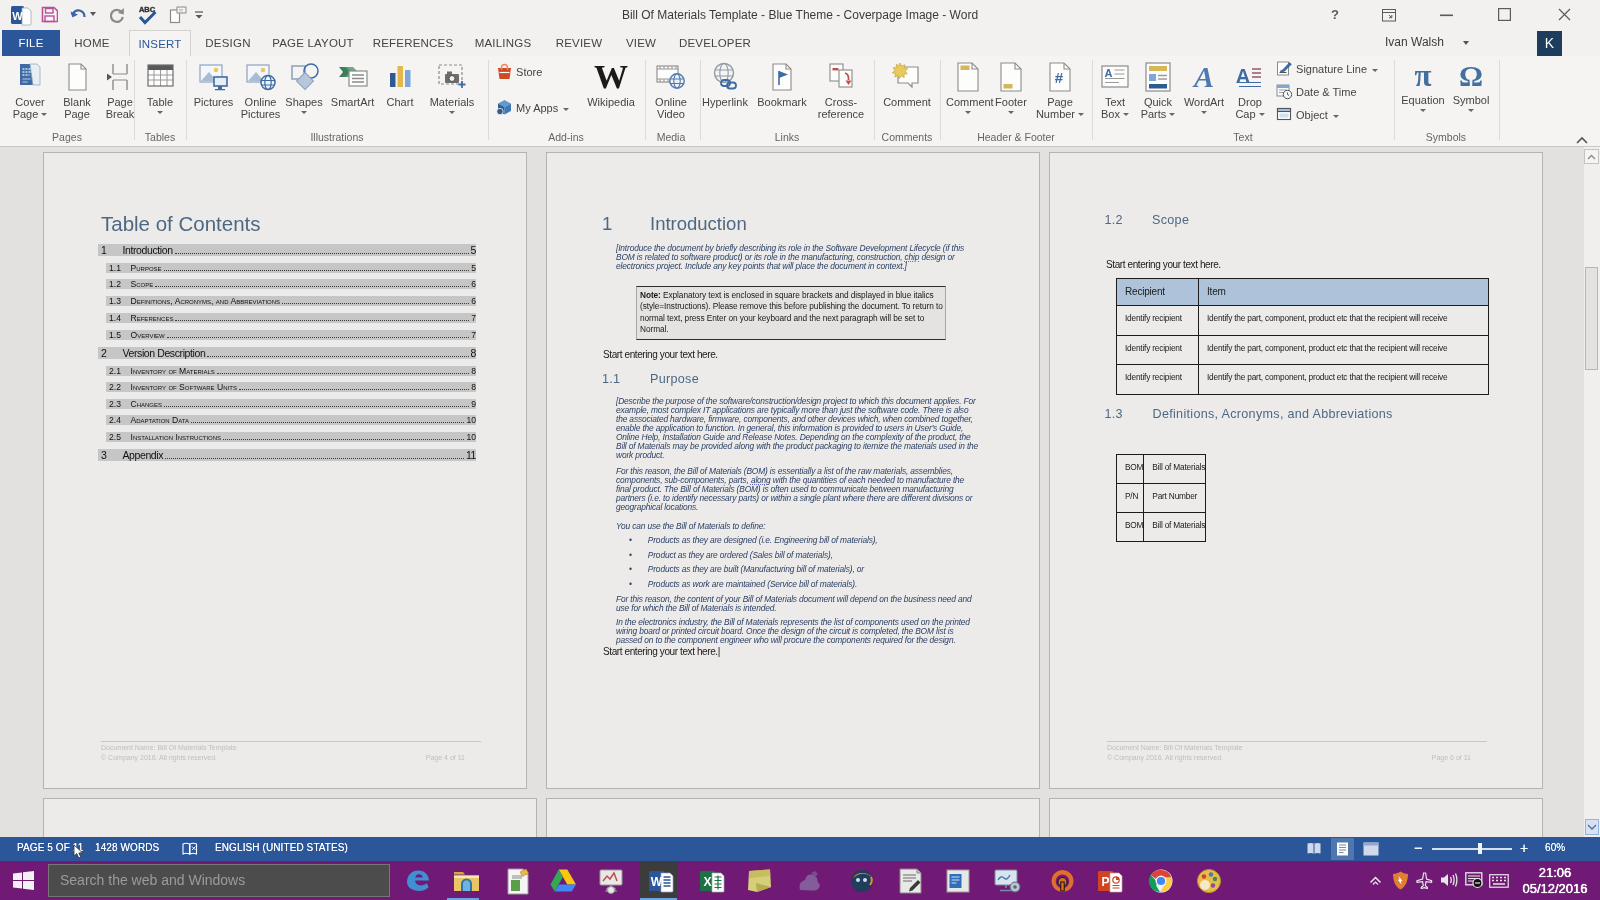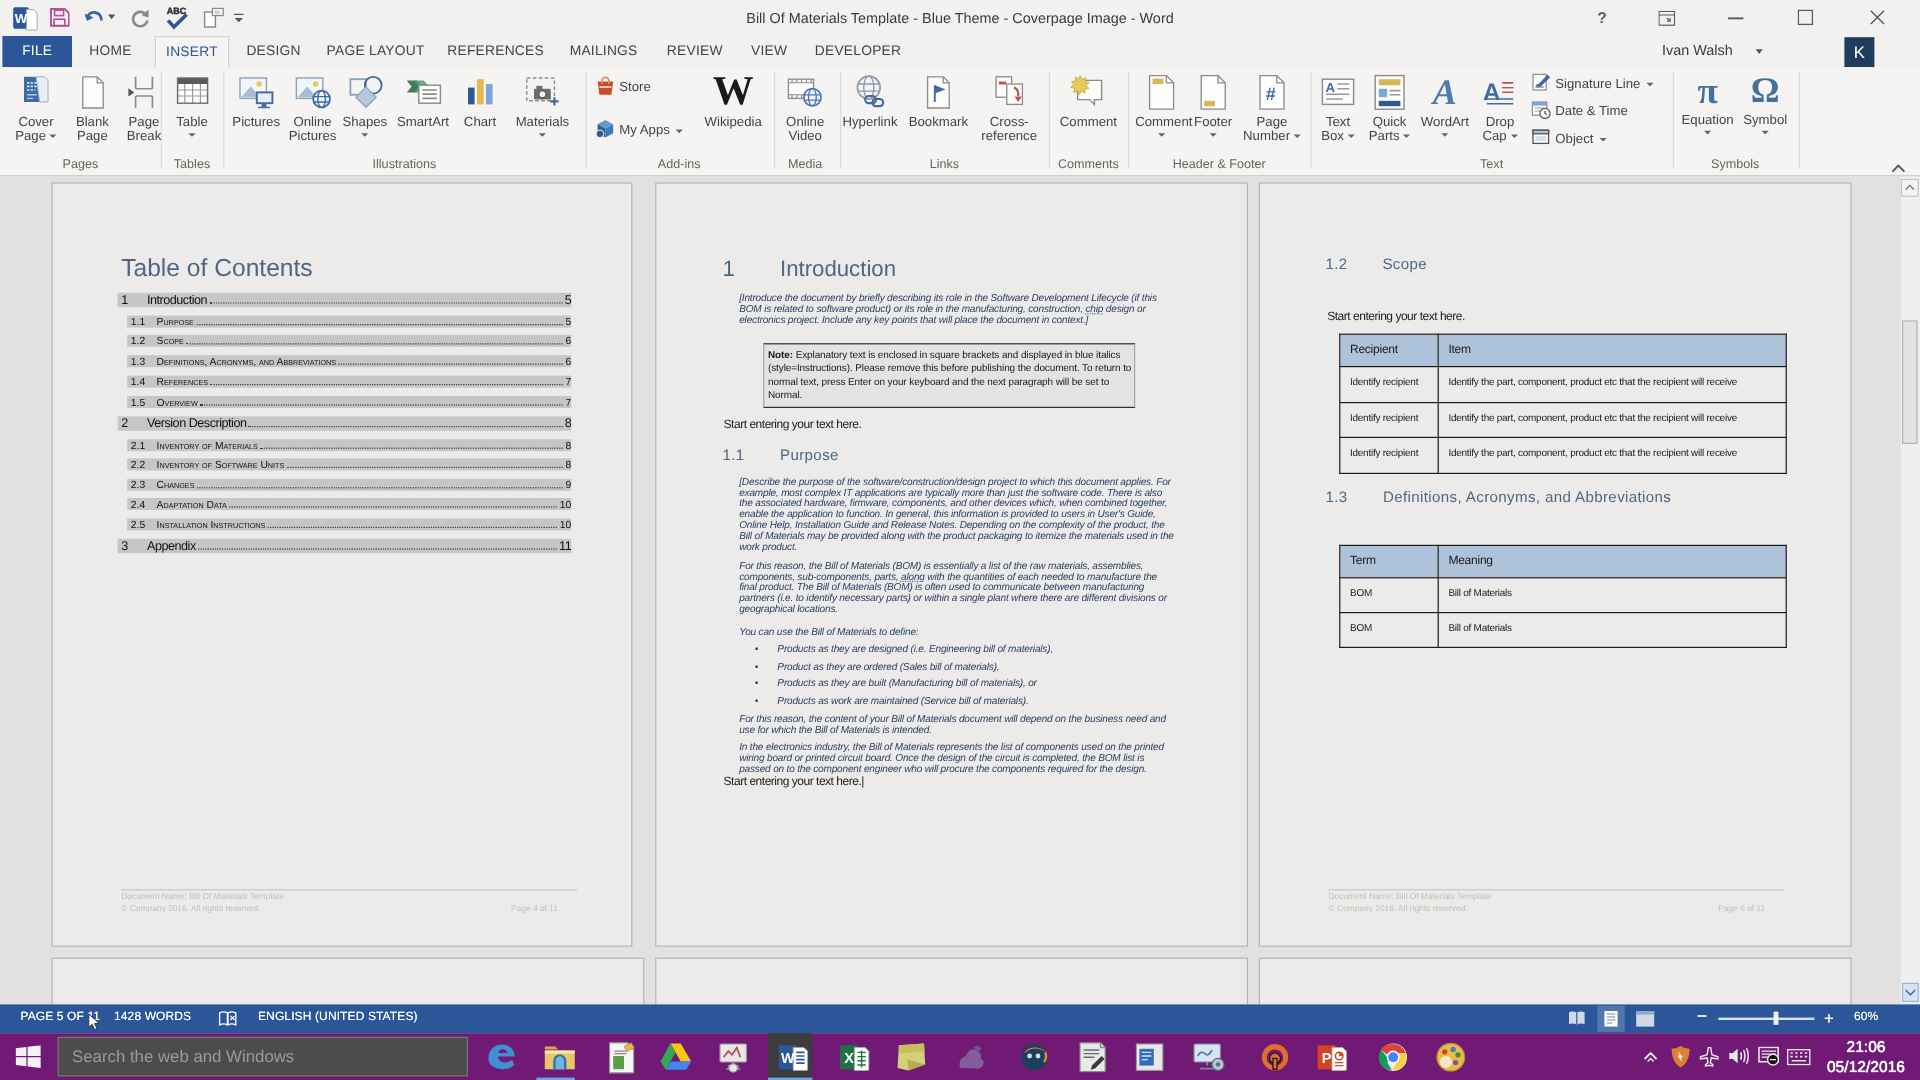"Term" tr.hdr { html: <tr> <td>Term</td> <td>Meaning</td> </tr> -> none }
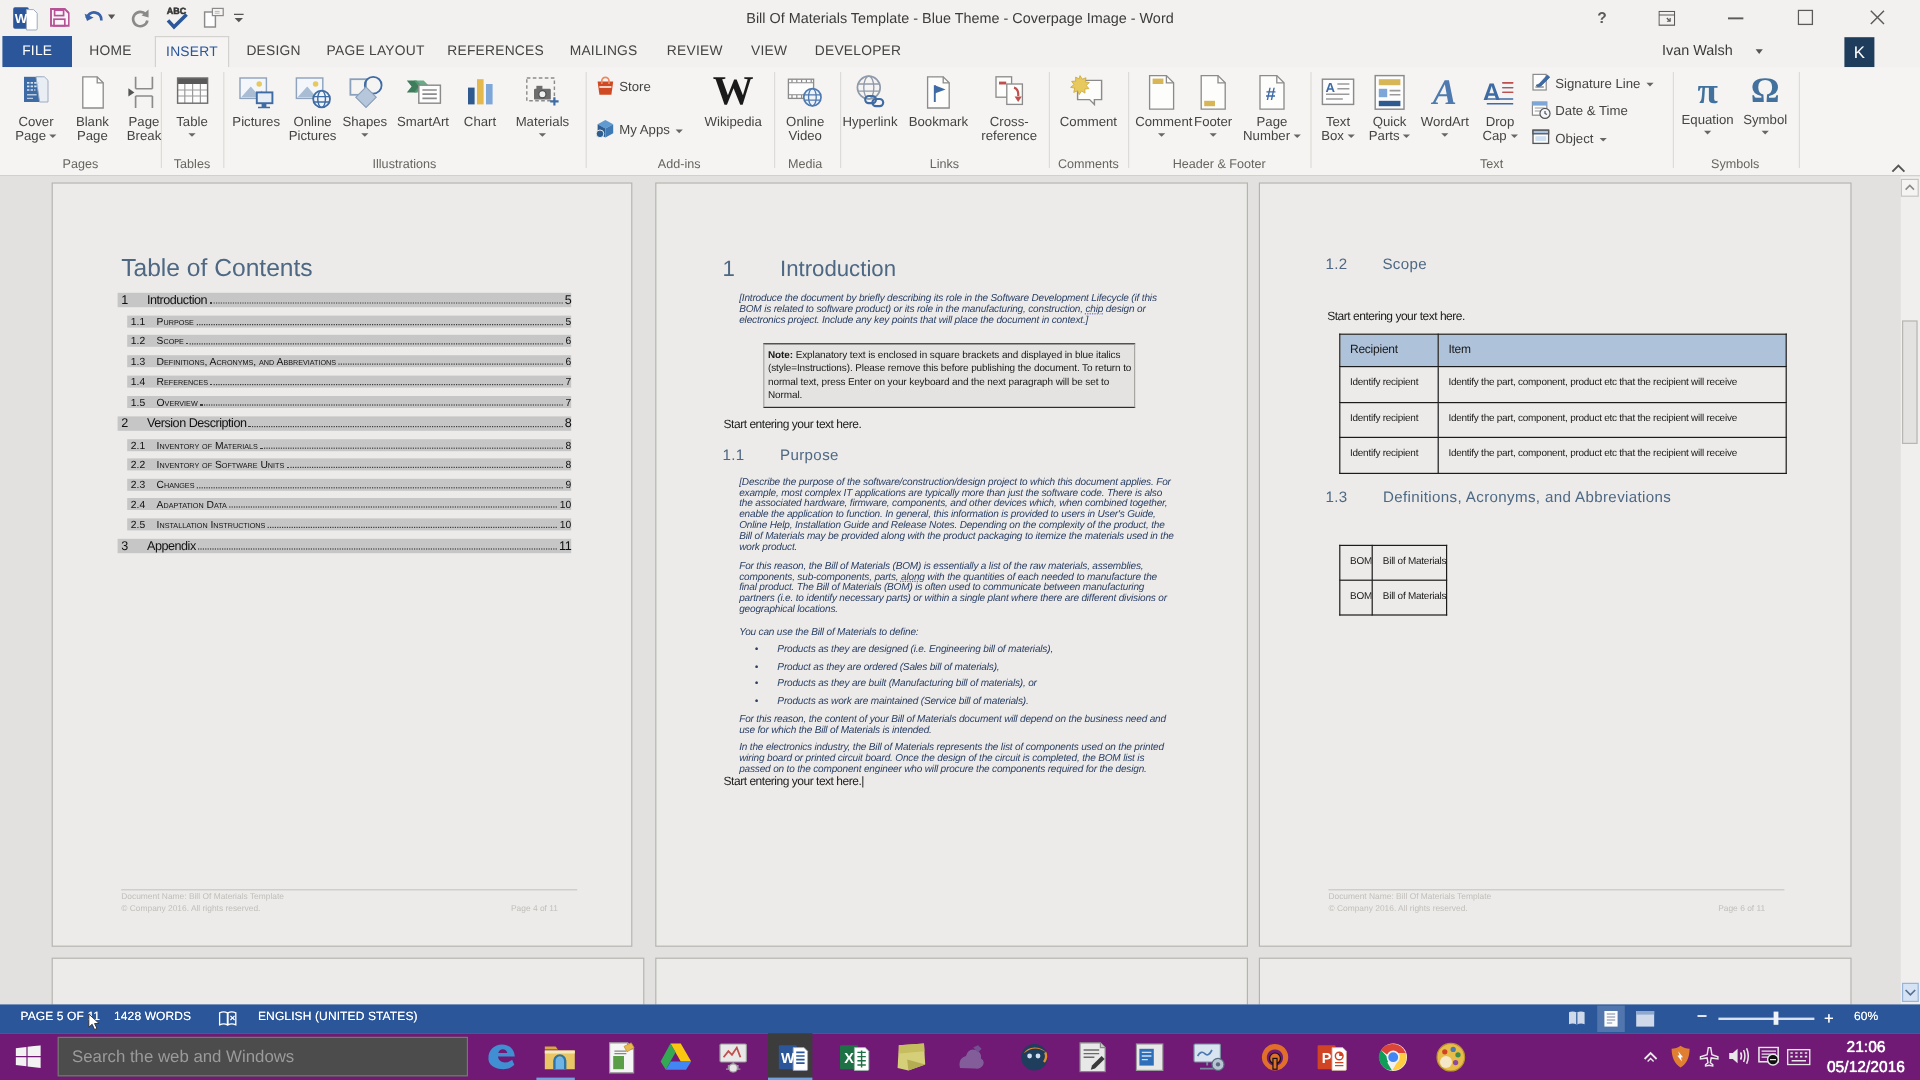"P/N" tr { html: none -> <tr> <td>P/N</td> <td>Part Number</td> </tr> }
